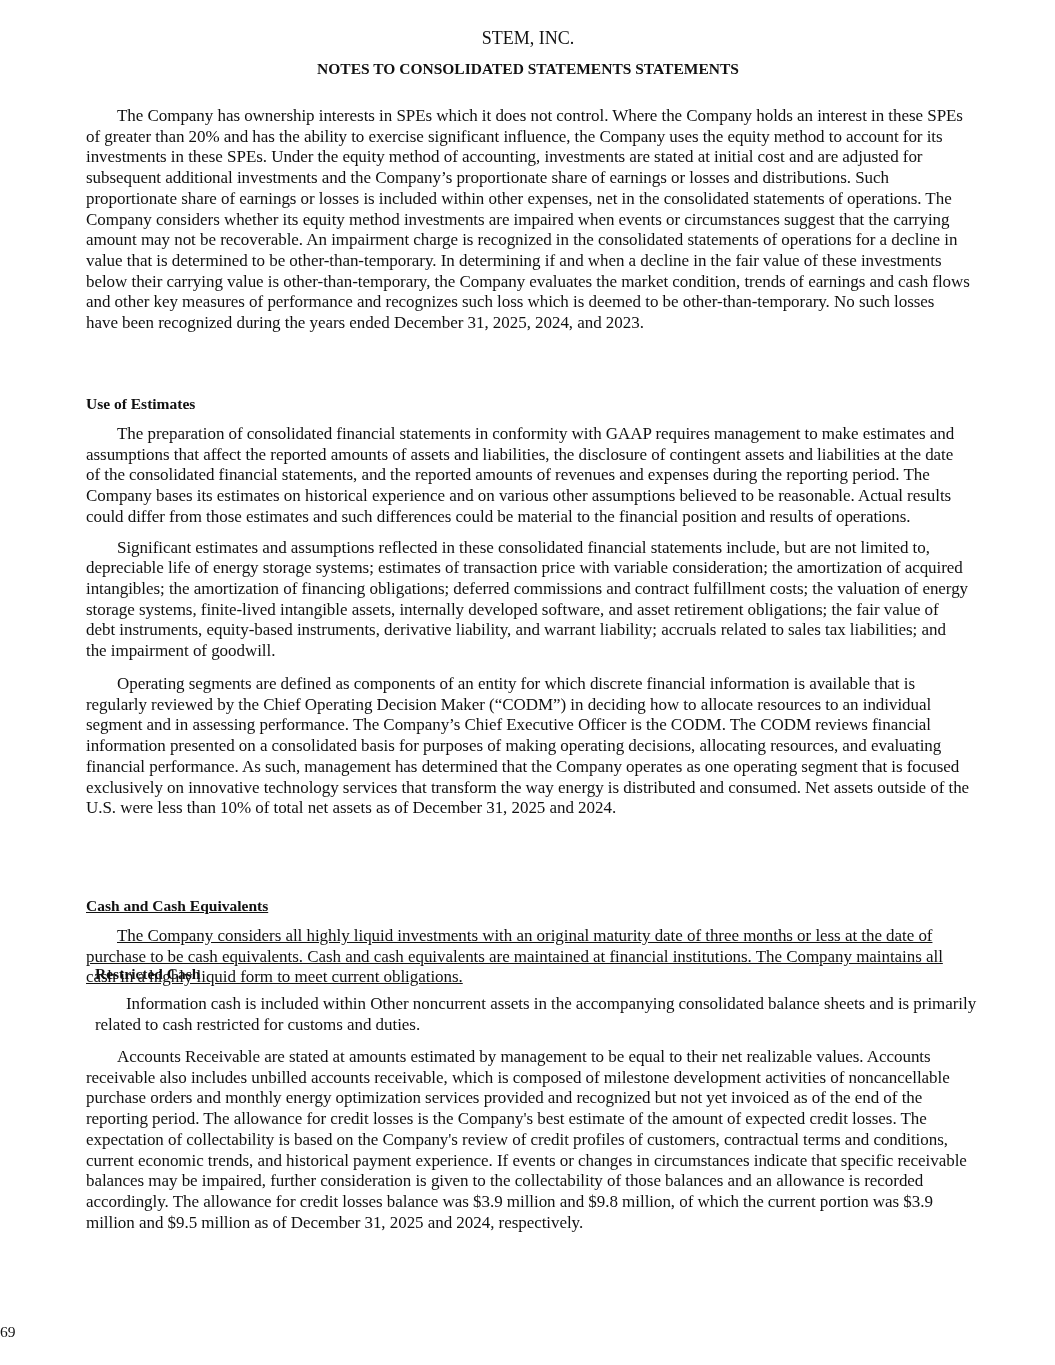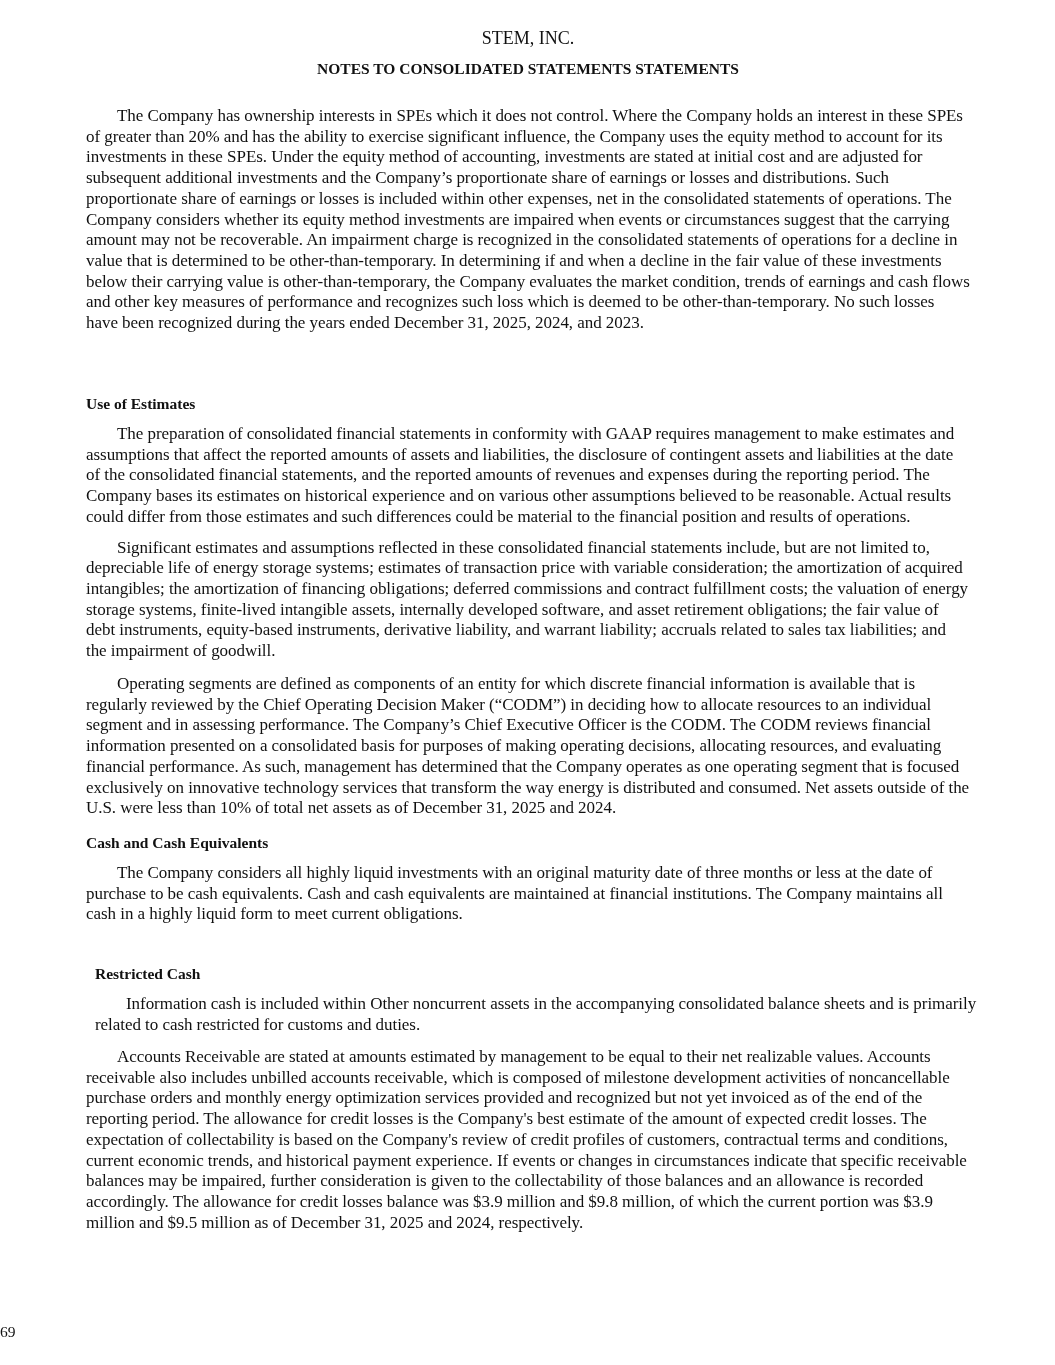"Cash and Cash Equivalents" div.section { text-decoration: none -> underline; top: 833px -> 896px }
